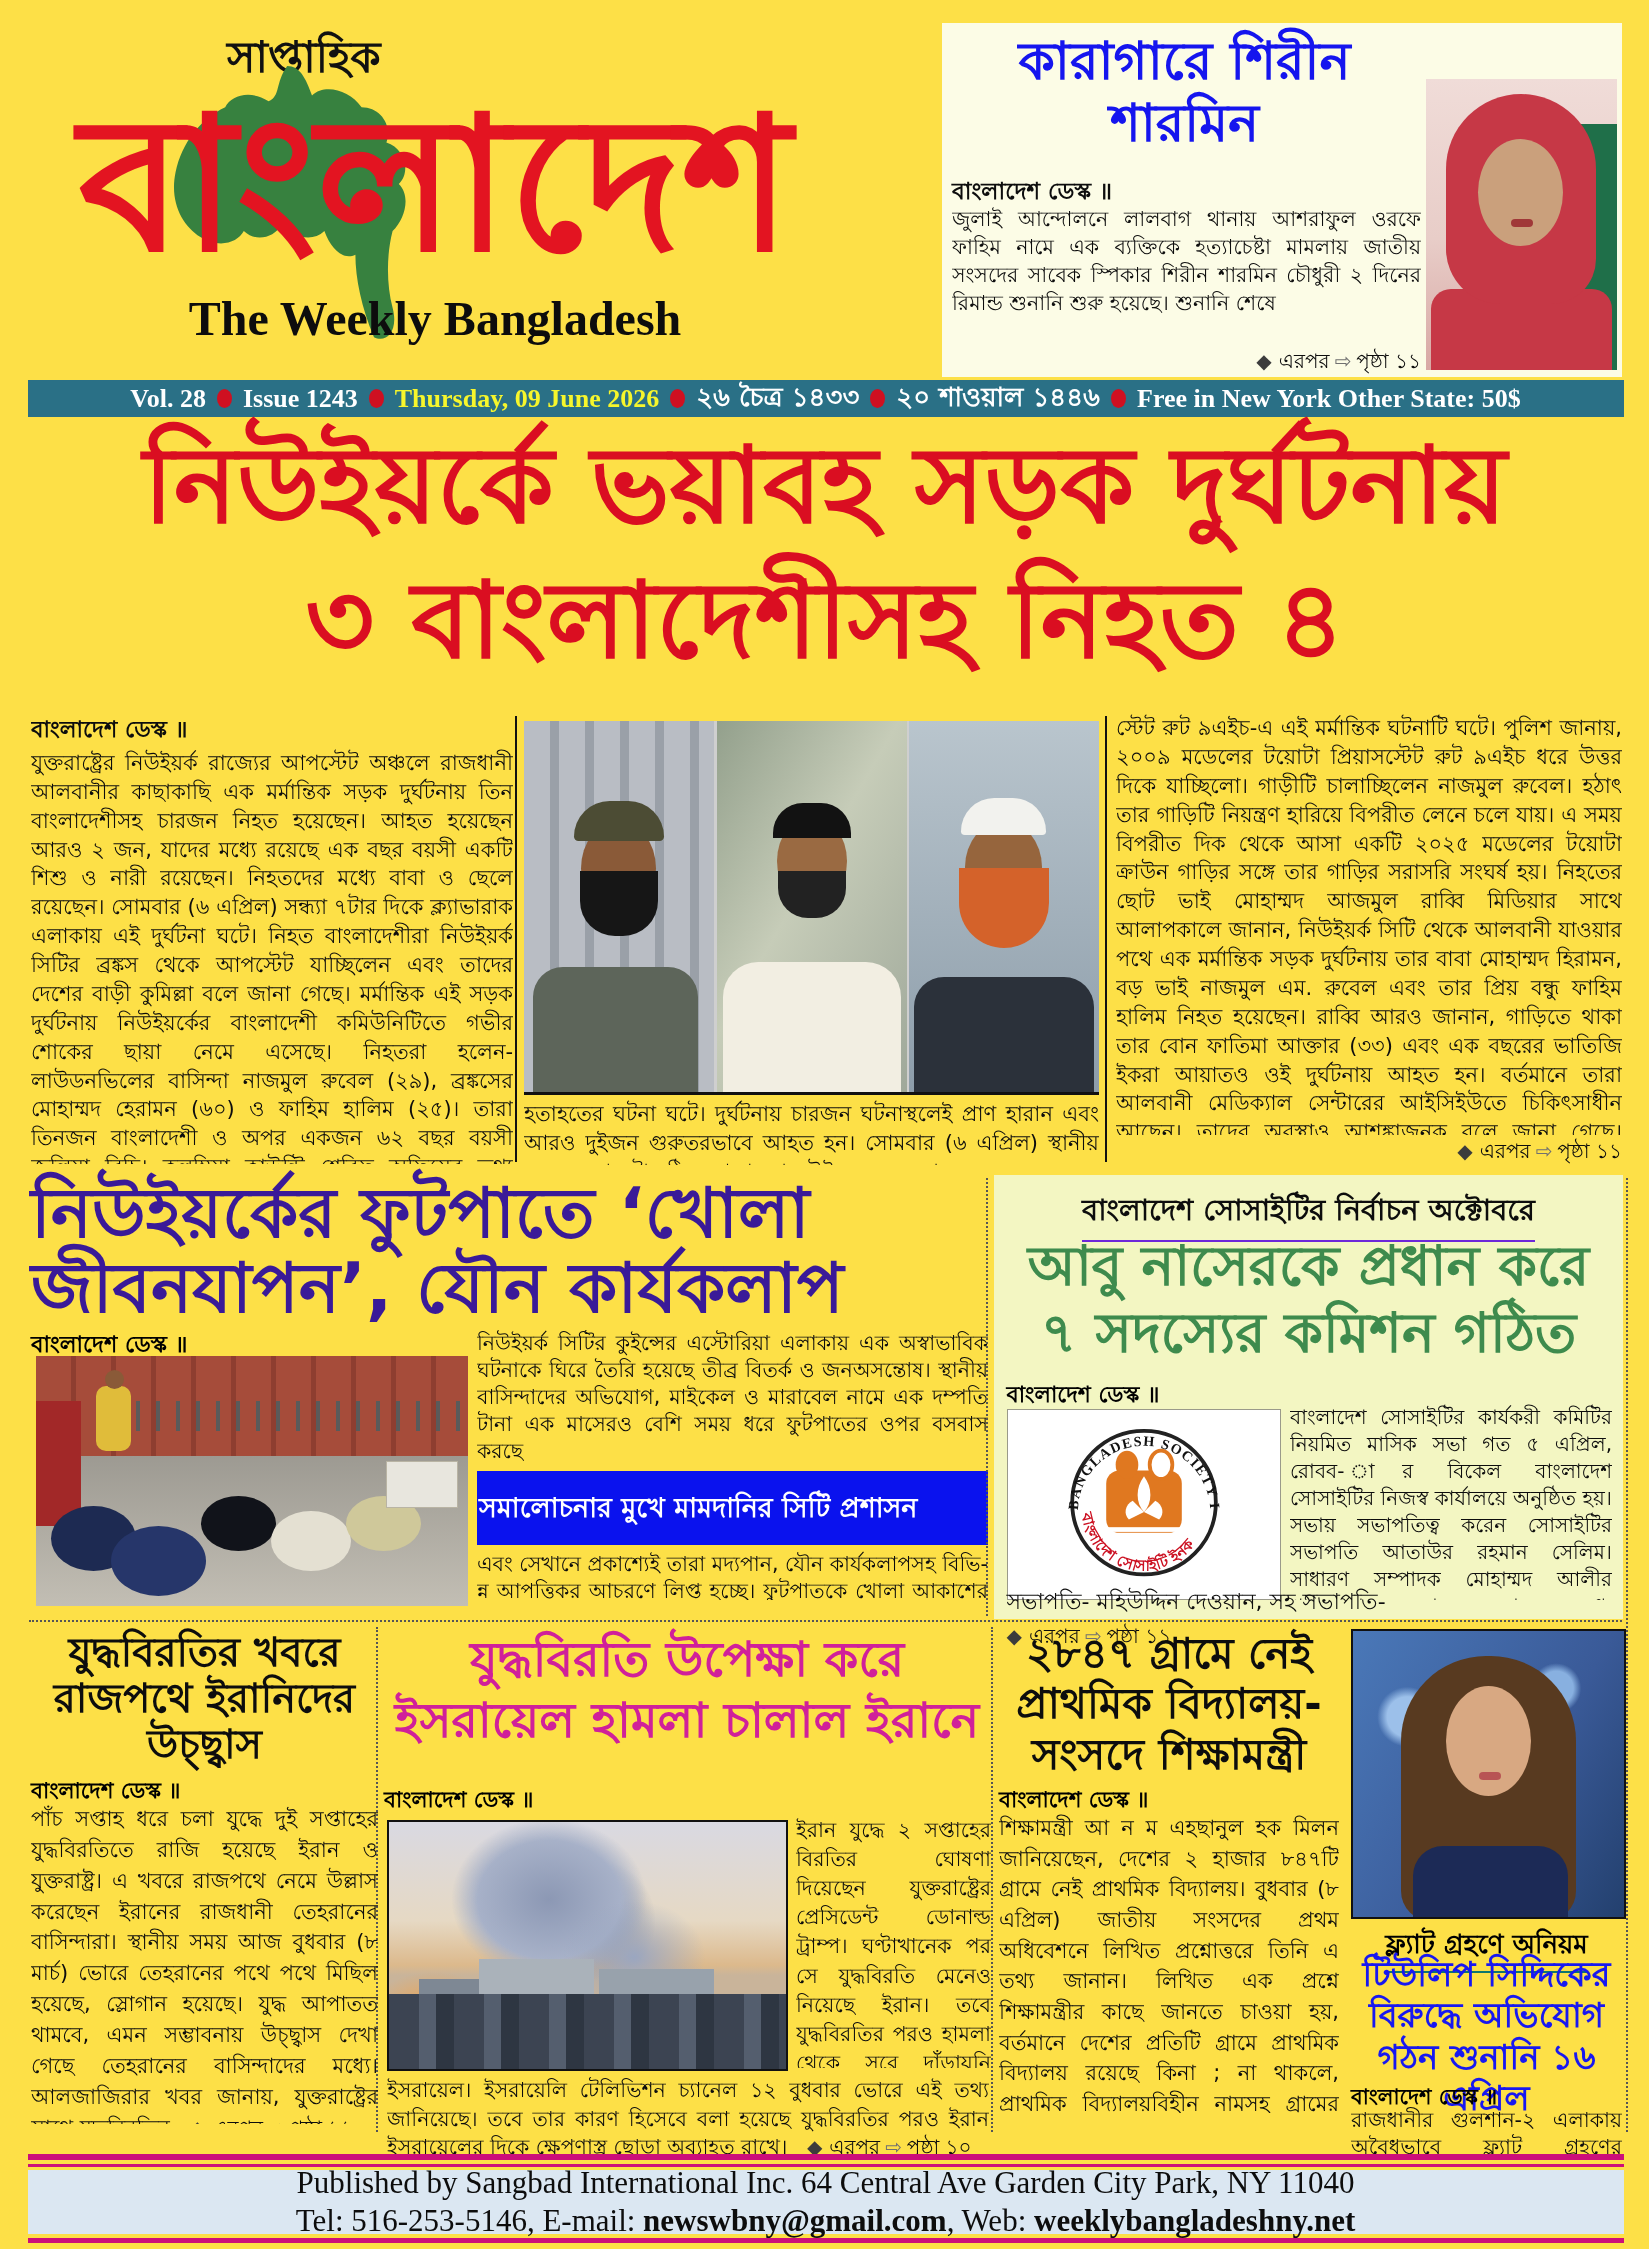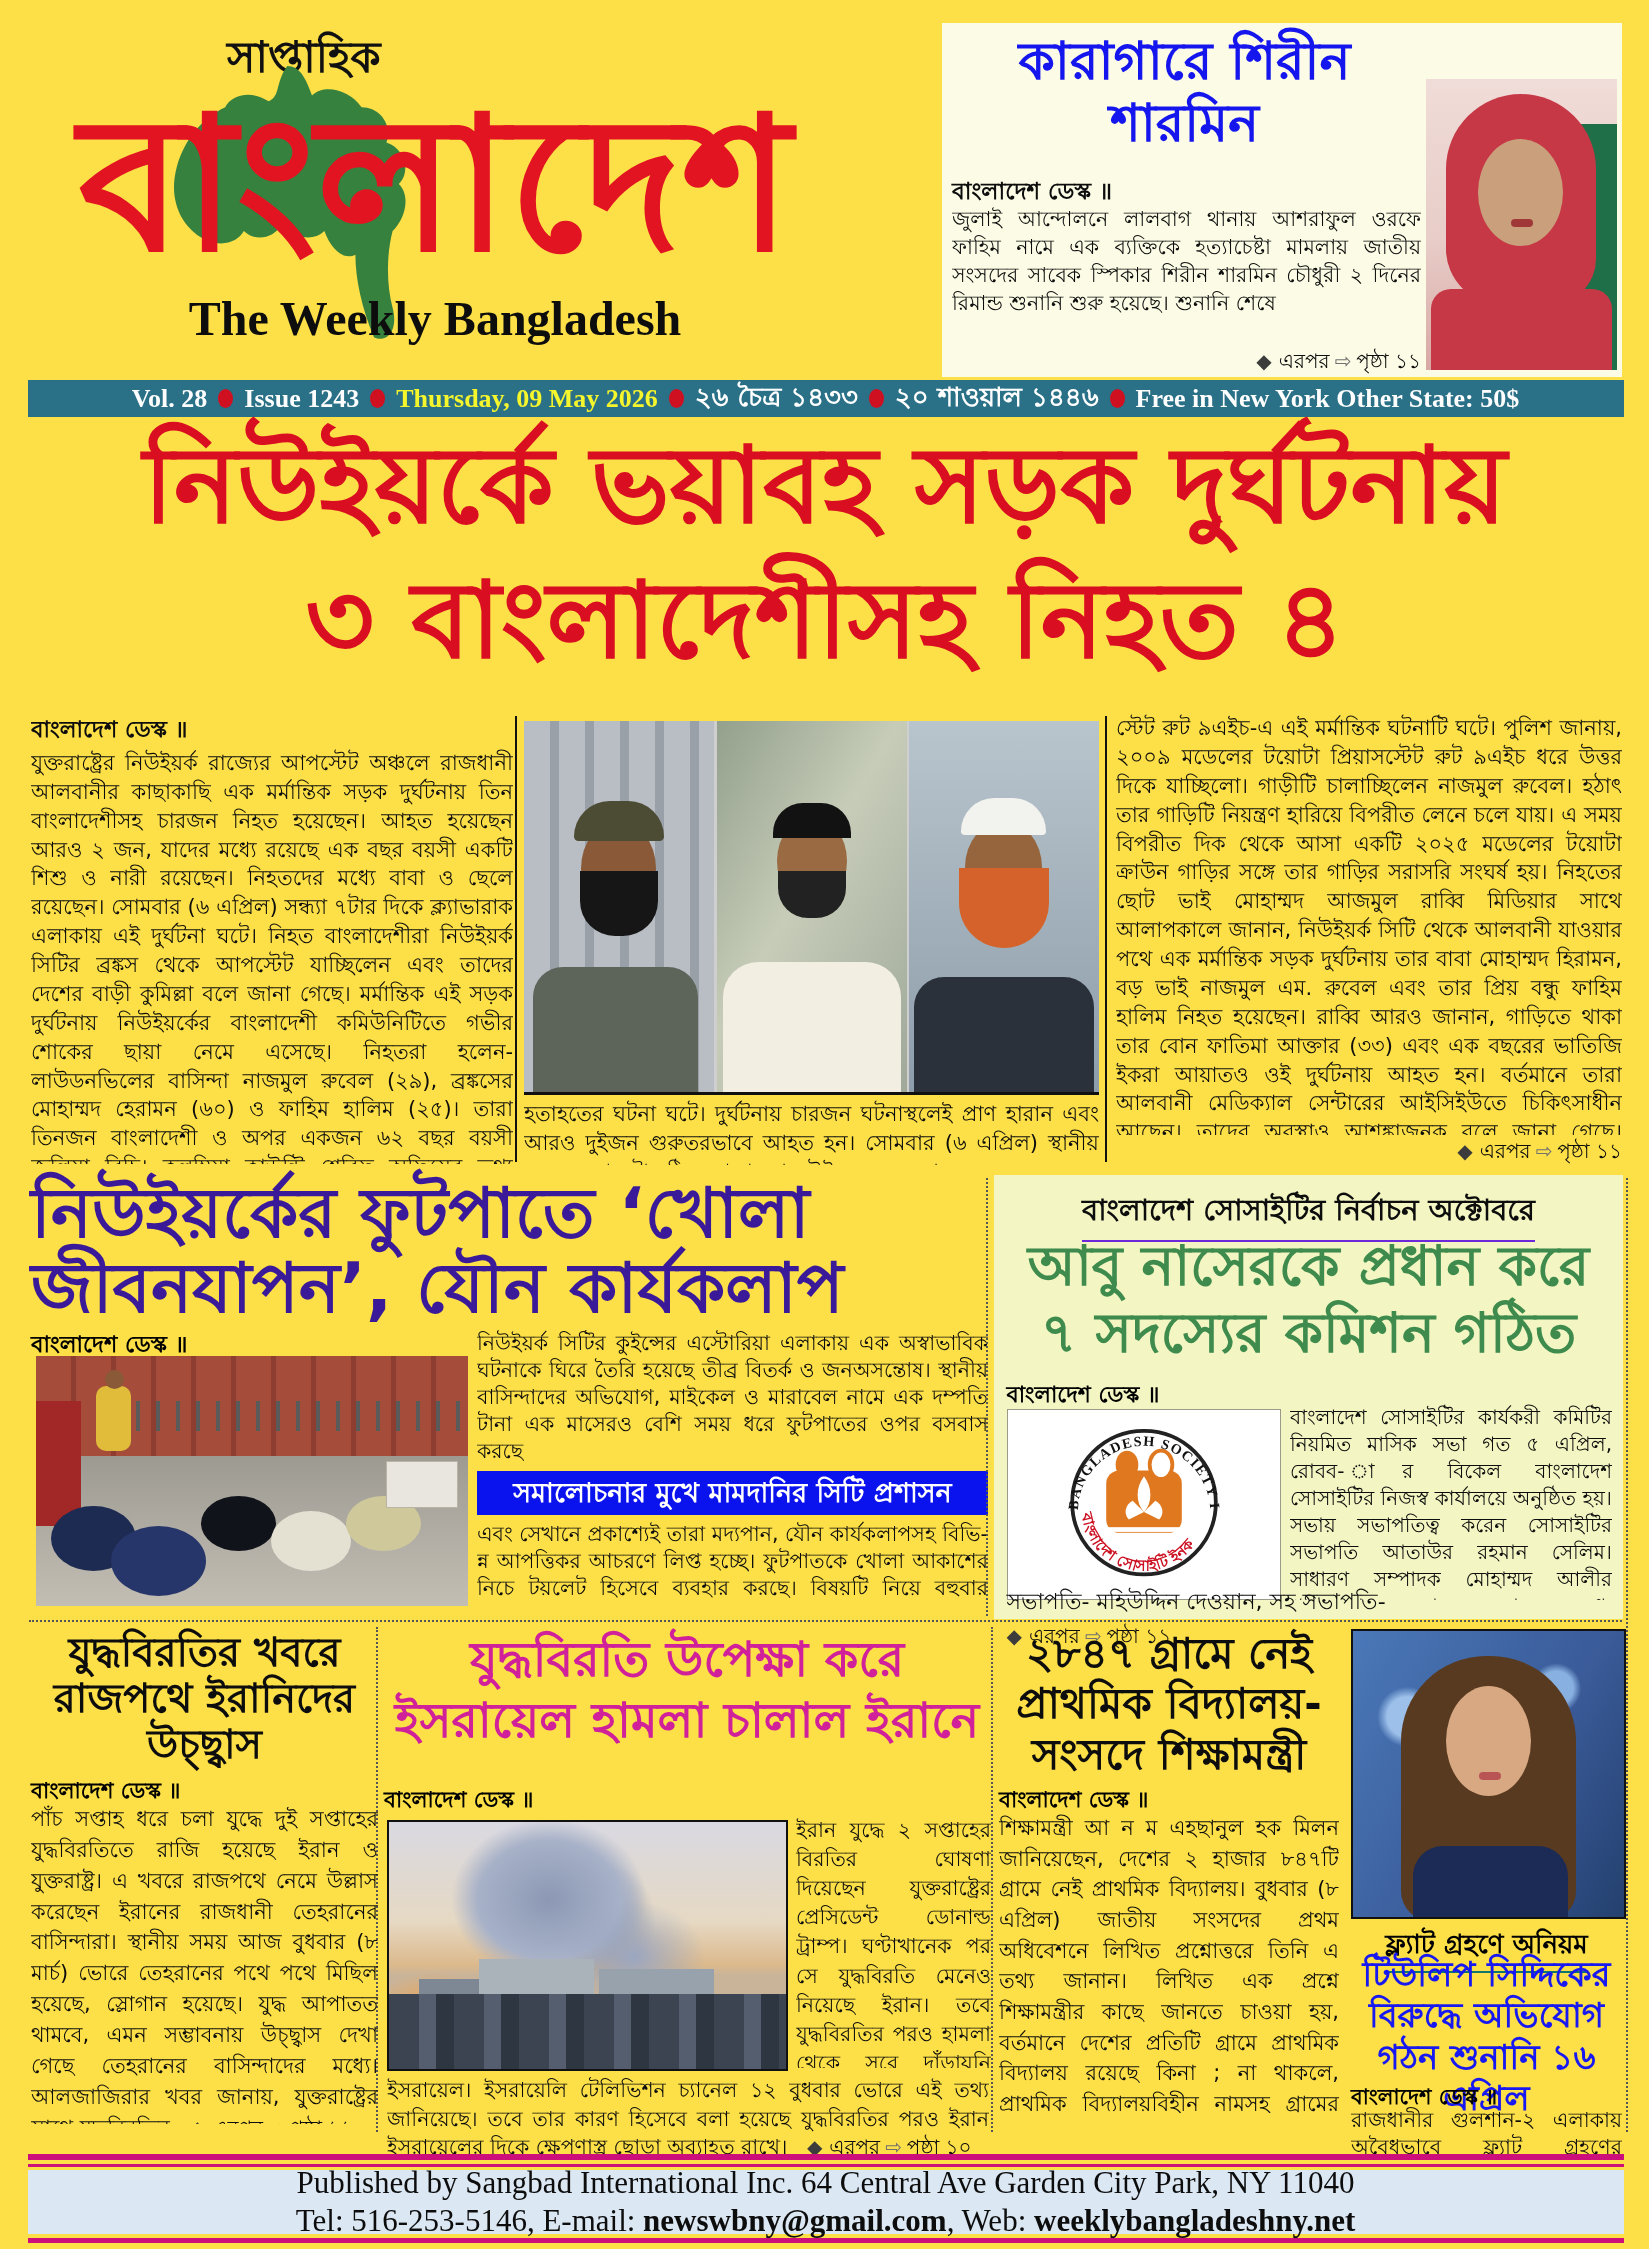"Thursday, 09 May 2026" span.yel { text: May -> June }
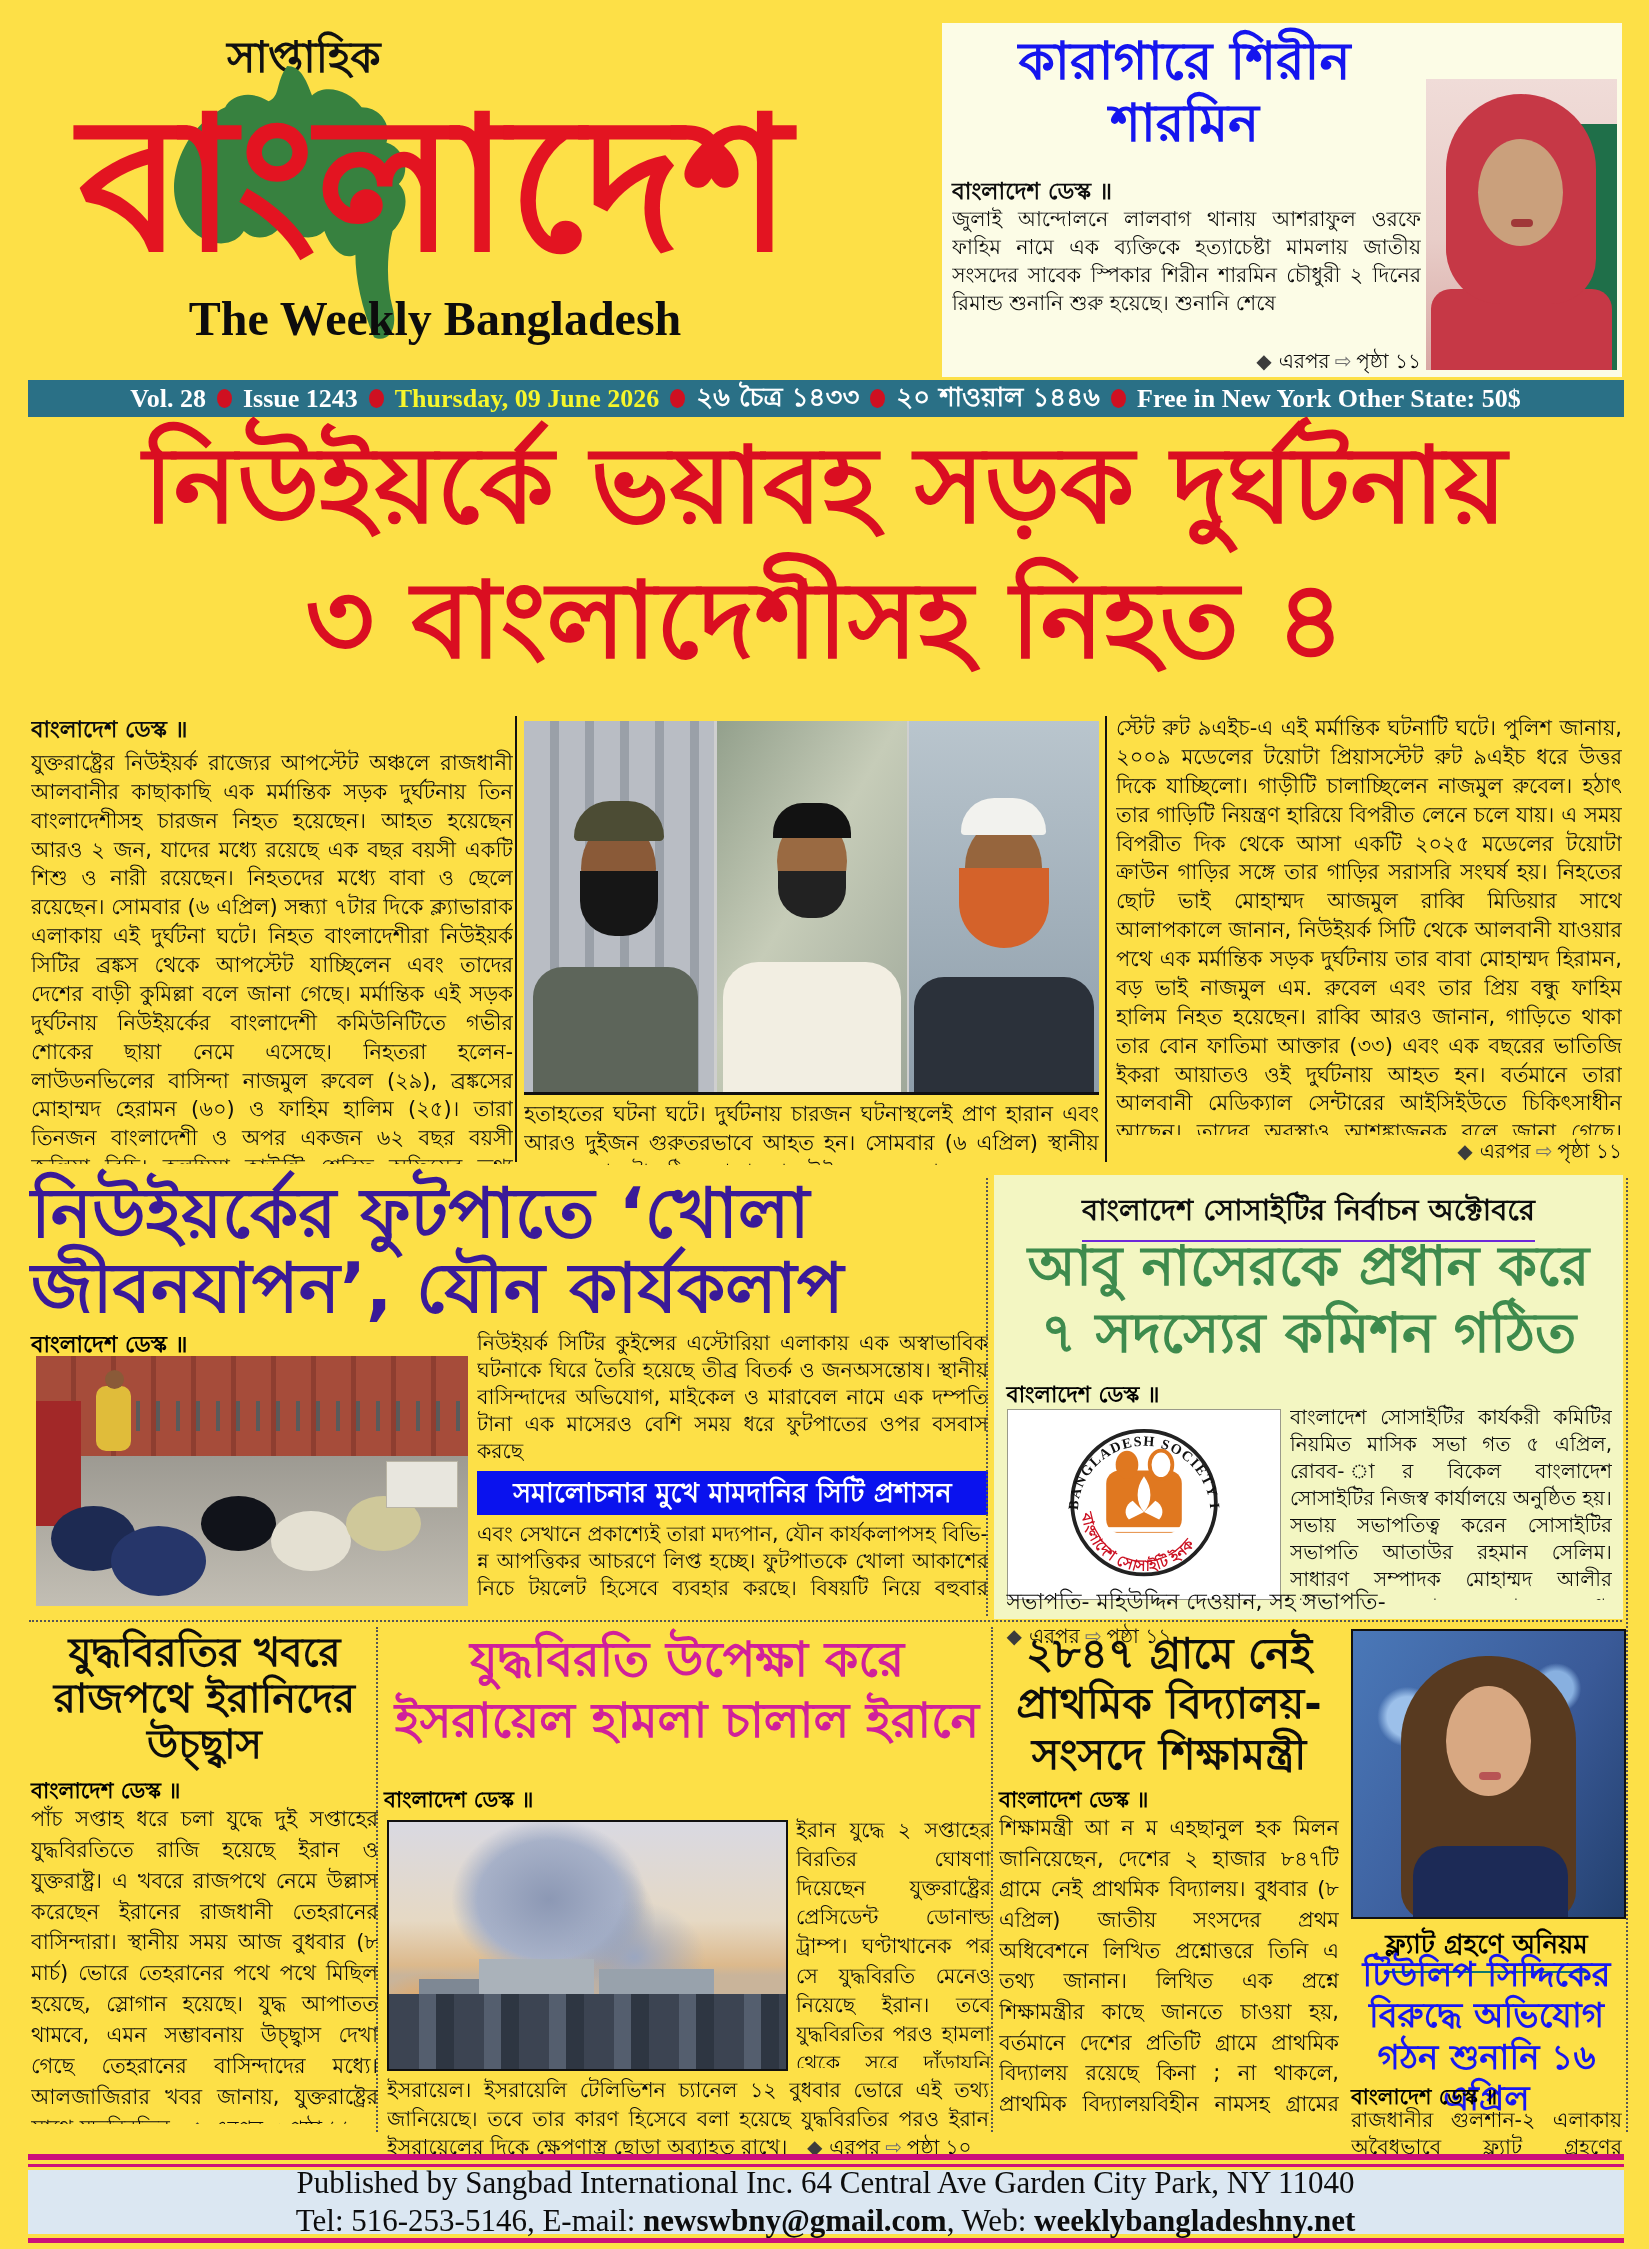"সমালোচনার মুখে মামদানির সিটি প্রশাসন" .fp-banner { padding: 7px 2px -> 22px 2px; text-align: center -> none }
